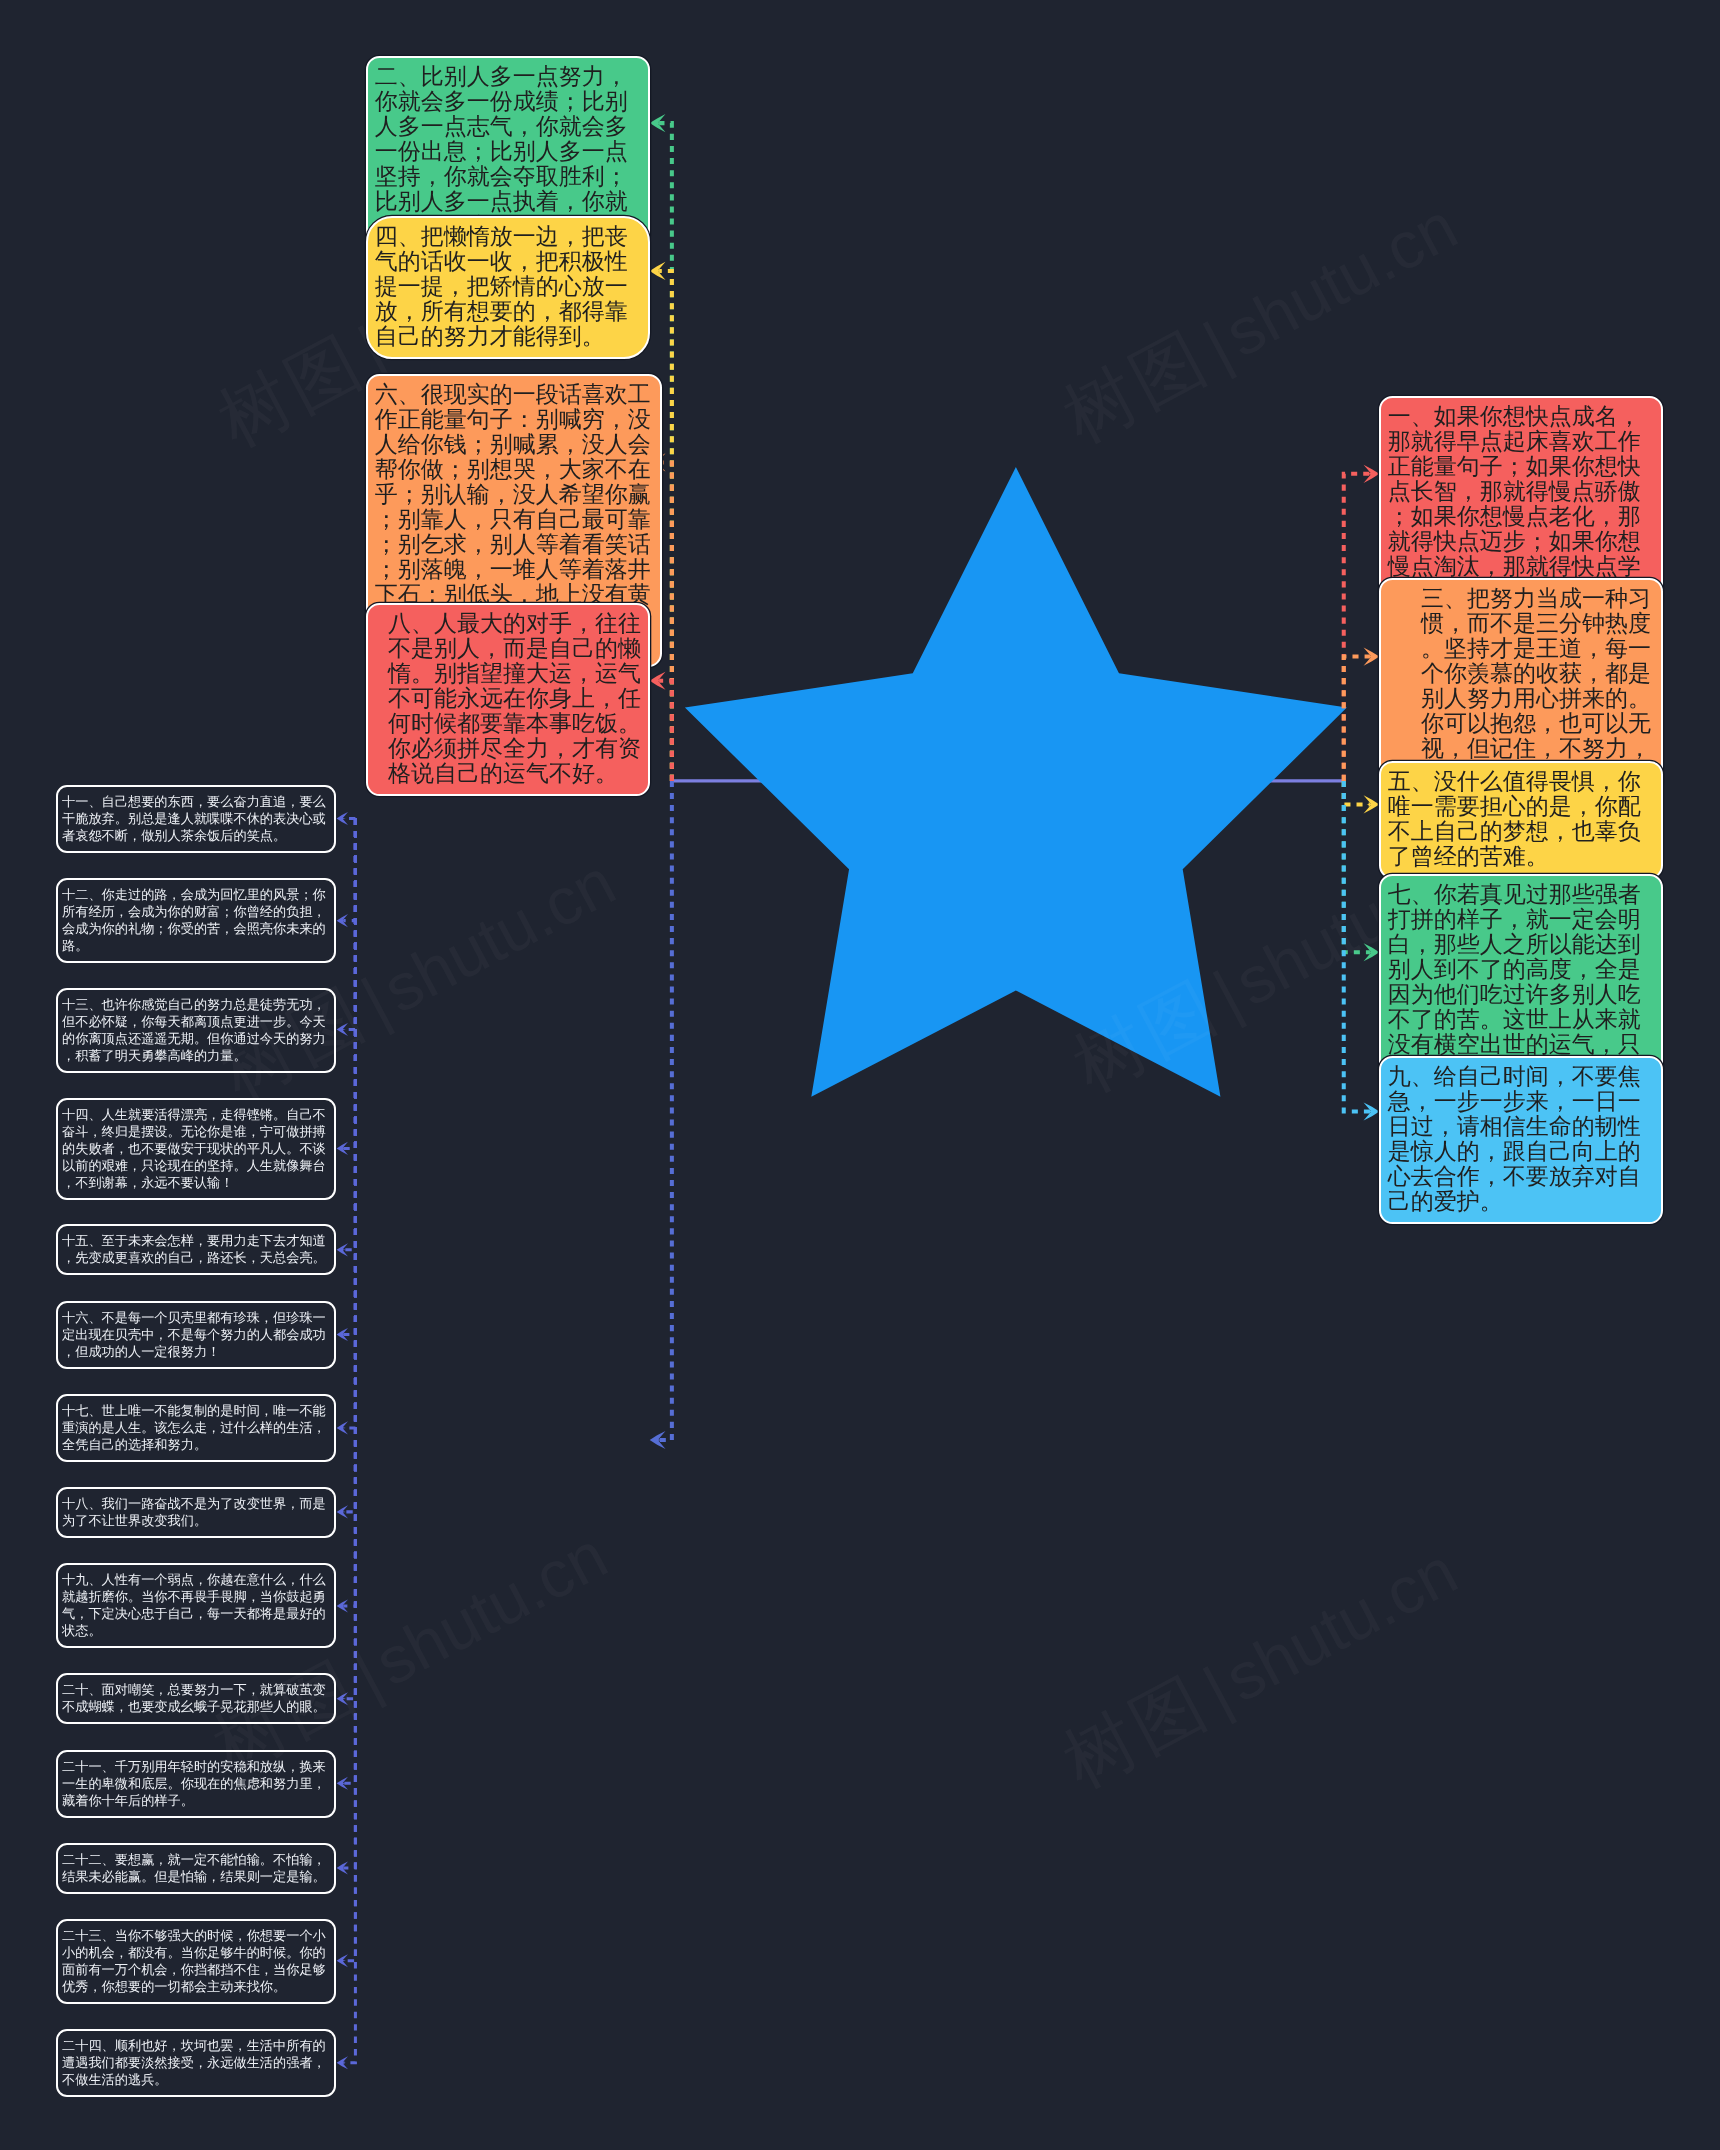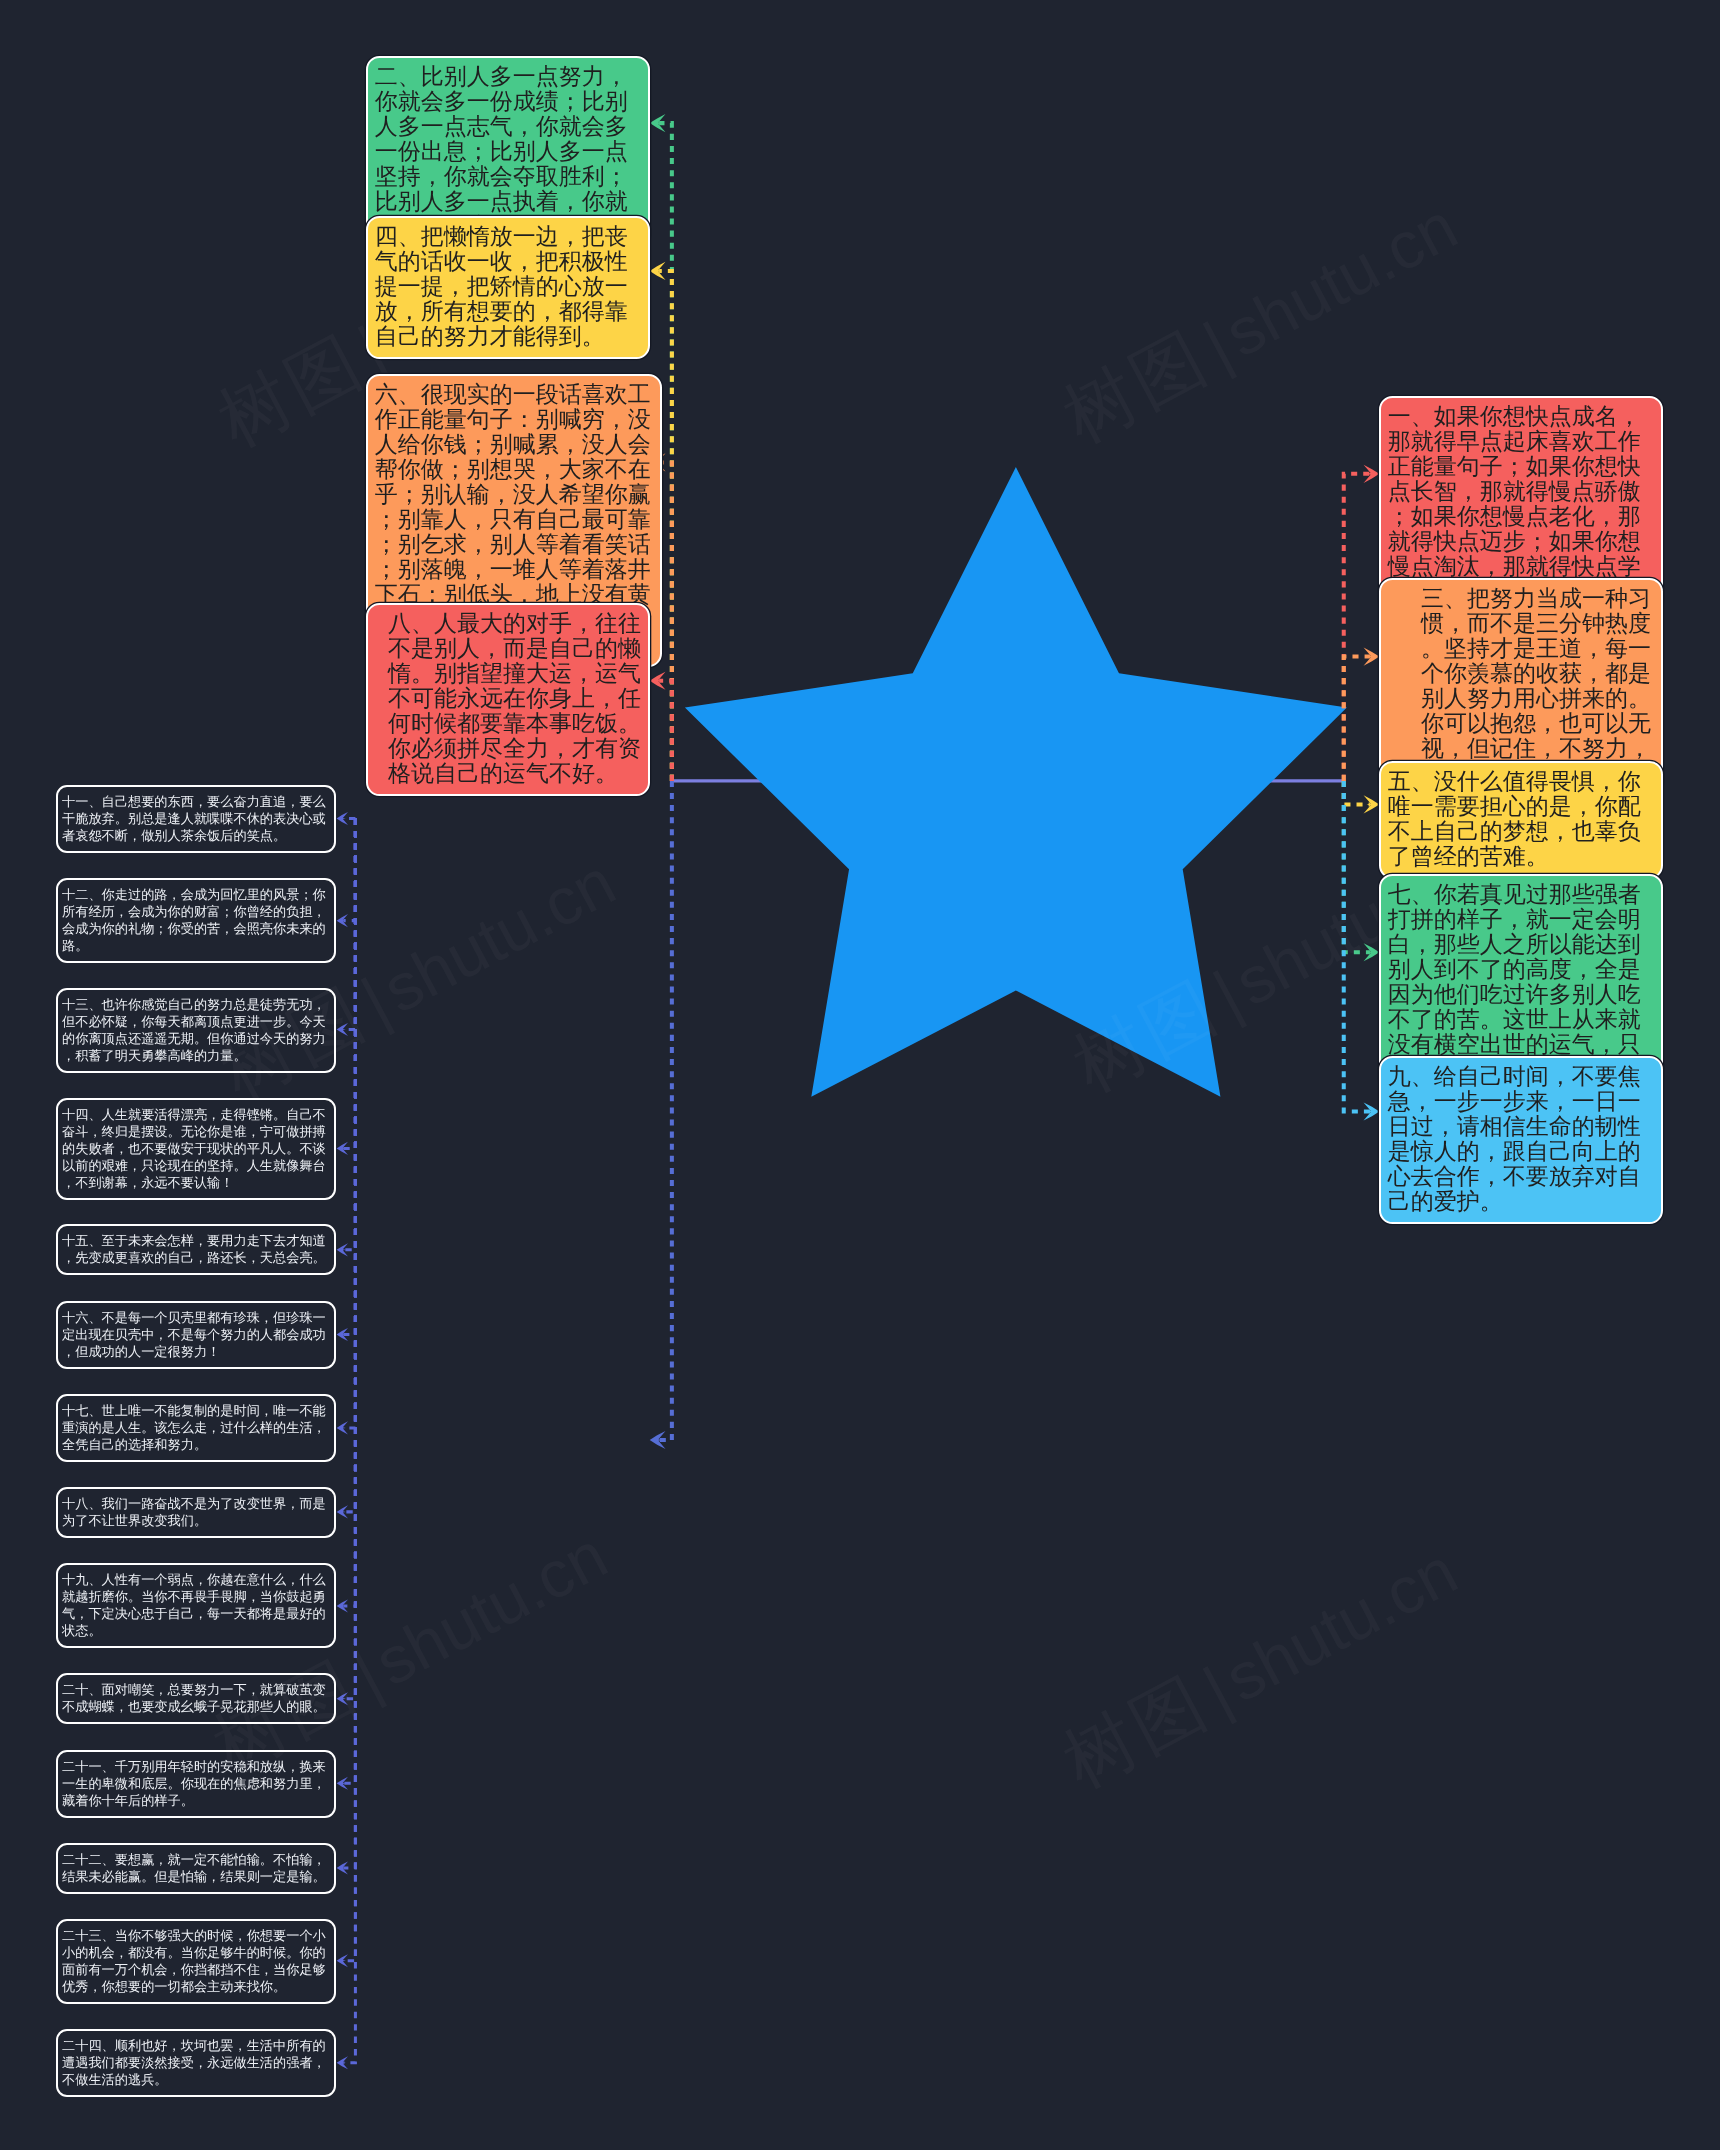"四、把懒惰放一边，把丧气的话收一收，把积极性提一提，把矫情的心放一放，所有想要的" div.node { border-radius: none -> 26px }
